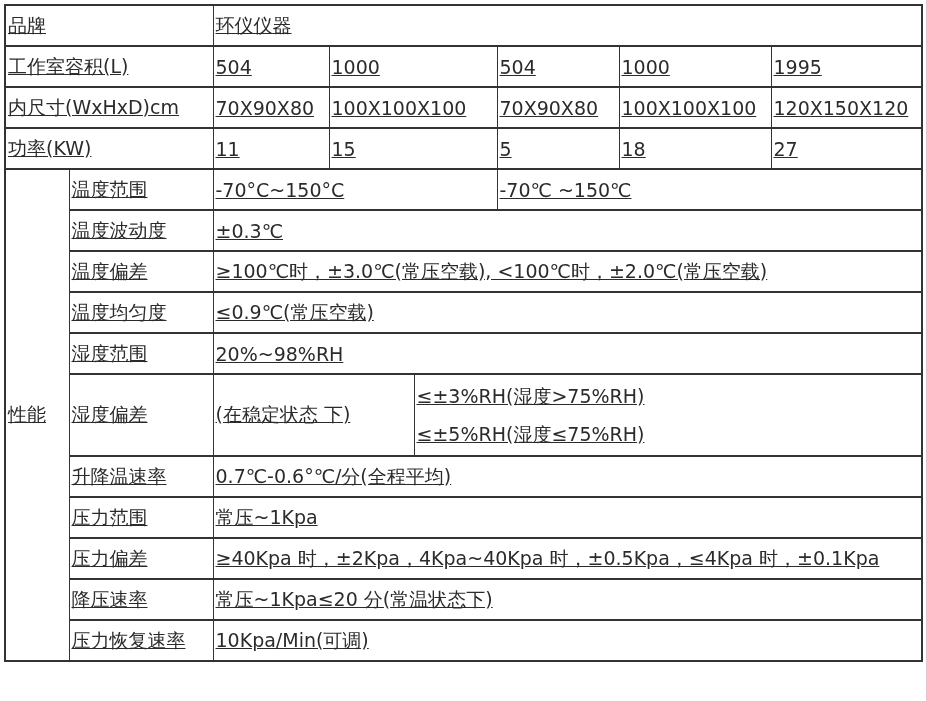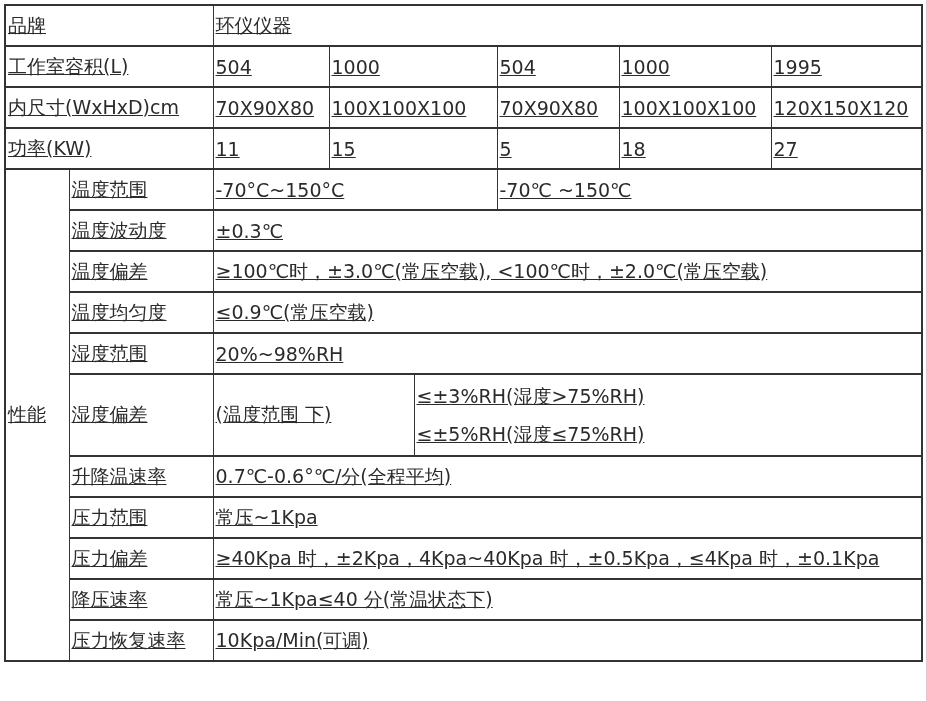"(温度范围 下)" td.gray { text: 温度范围 -> 在稳定状态 }
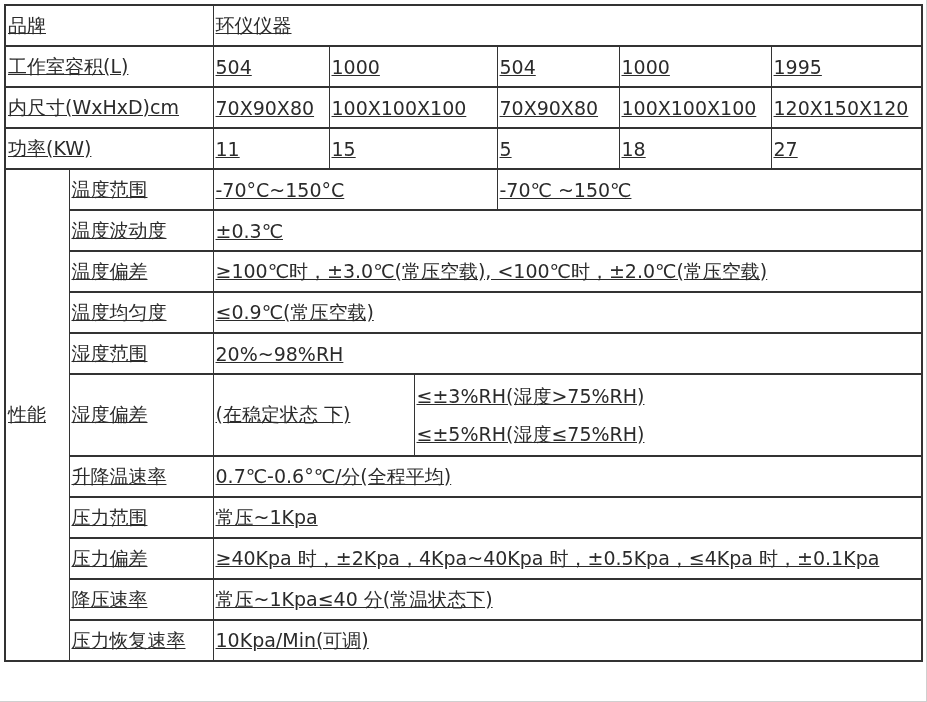"常压~1Kpa≤40 分(常温状态下)" td.gray { text: 40 -> 20 }
